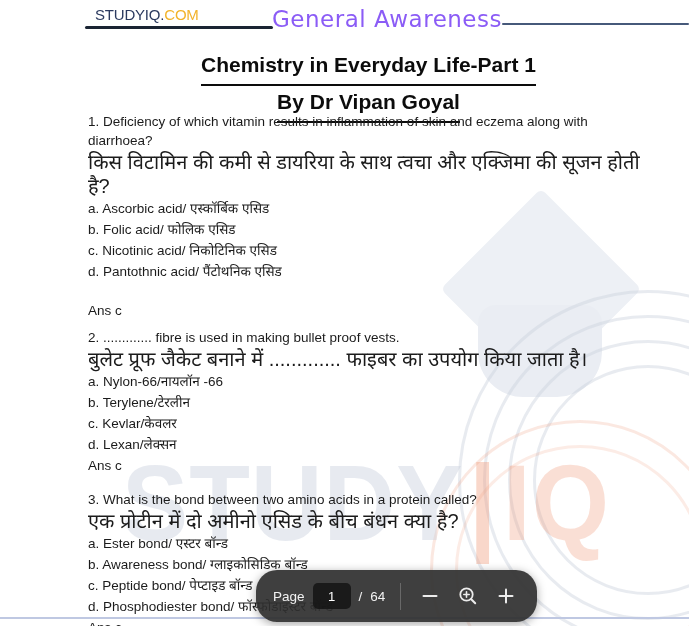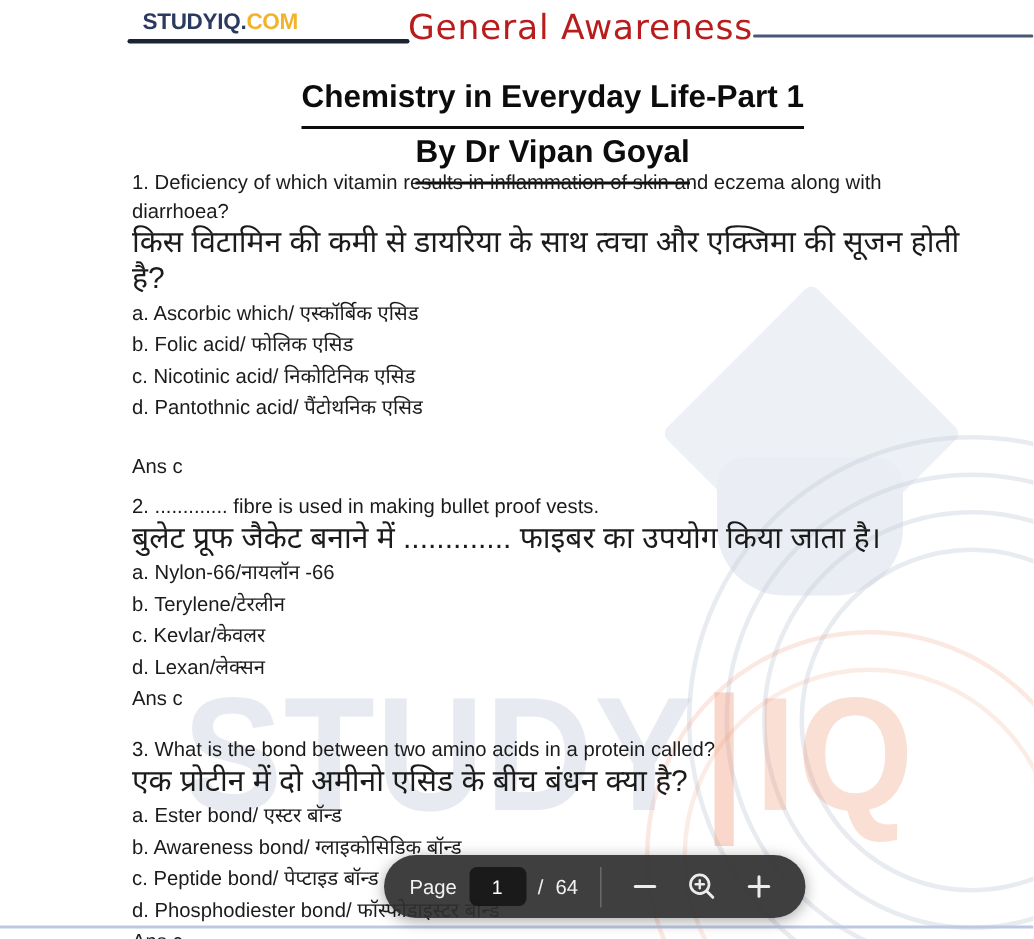"STUDYIQ.COM" .logo { font-weight: bold -> normal }
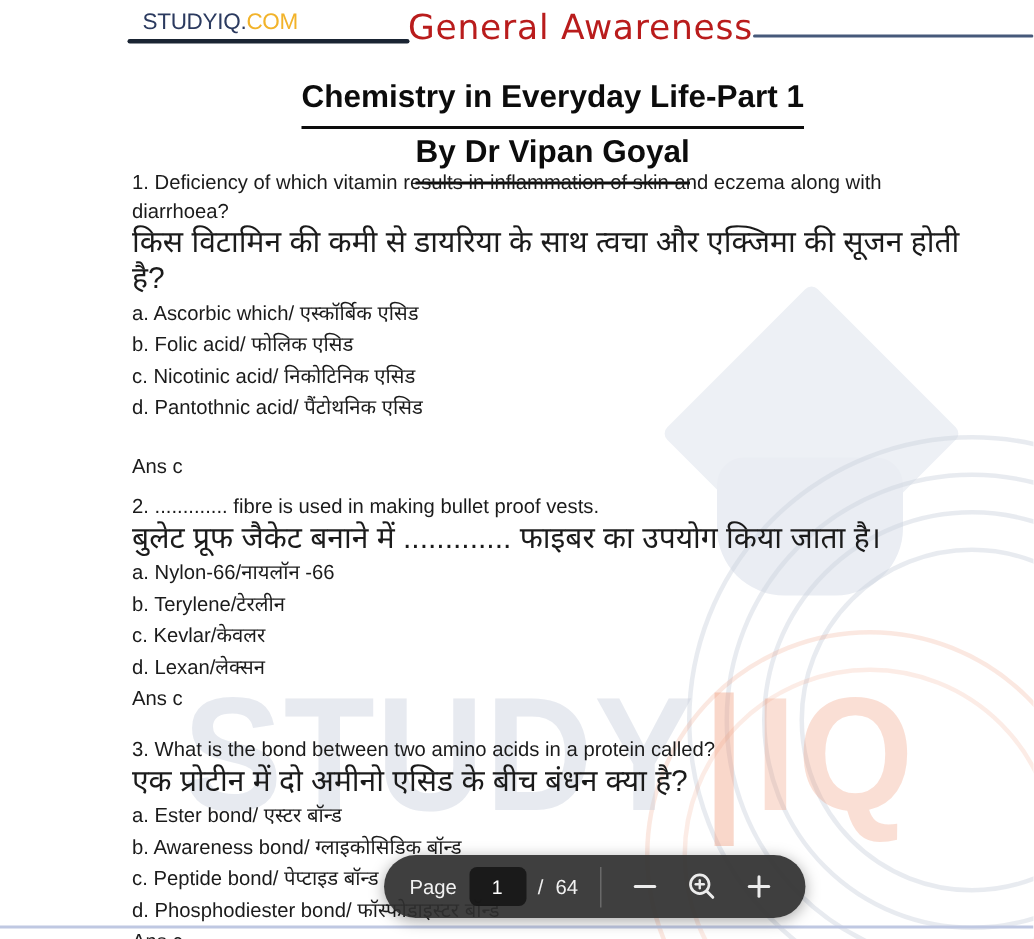"General Awareness" .banner-title { color: #b91c1c -> #8b5cf6 }
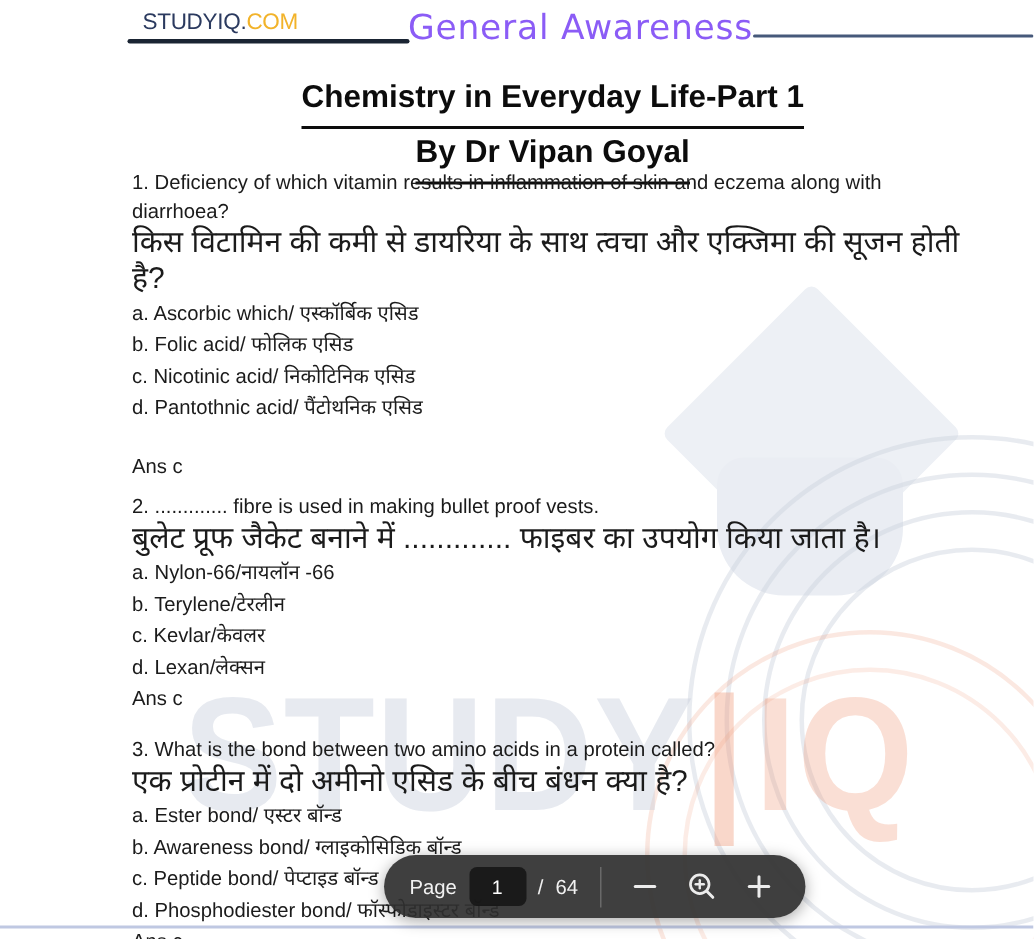"a. Ascorbic which/ एस्कॉर्बिक एसिड" p.option { text: which/ -> acid/ }
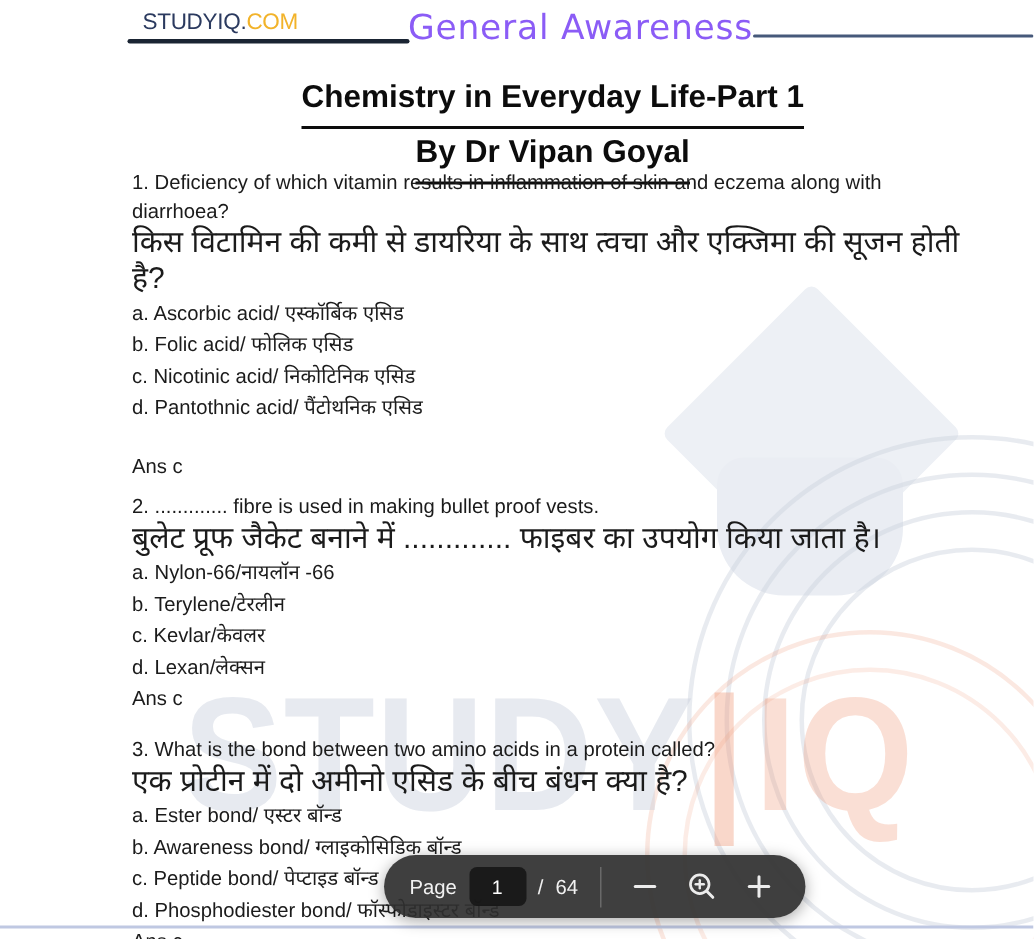"Page" .toolbar { height: 42px -> 52px }
